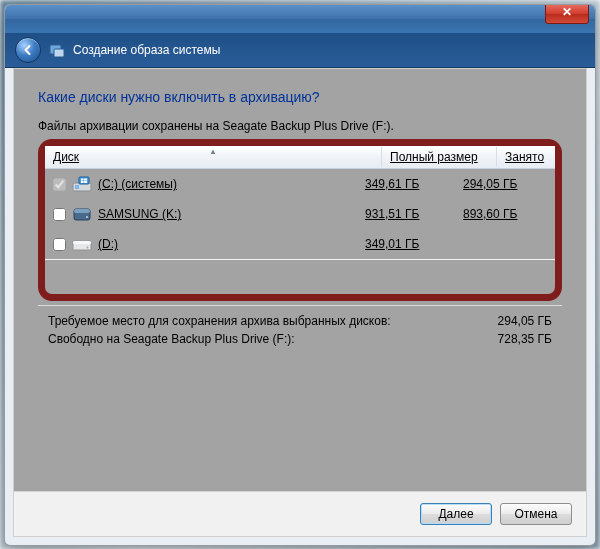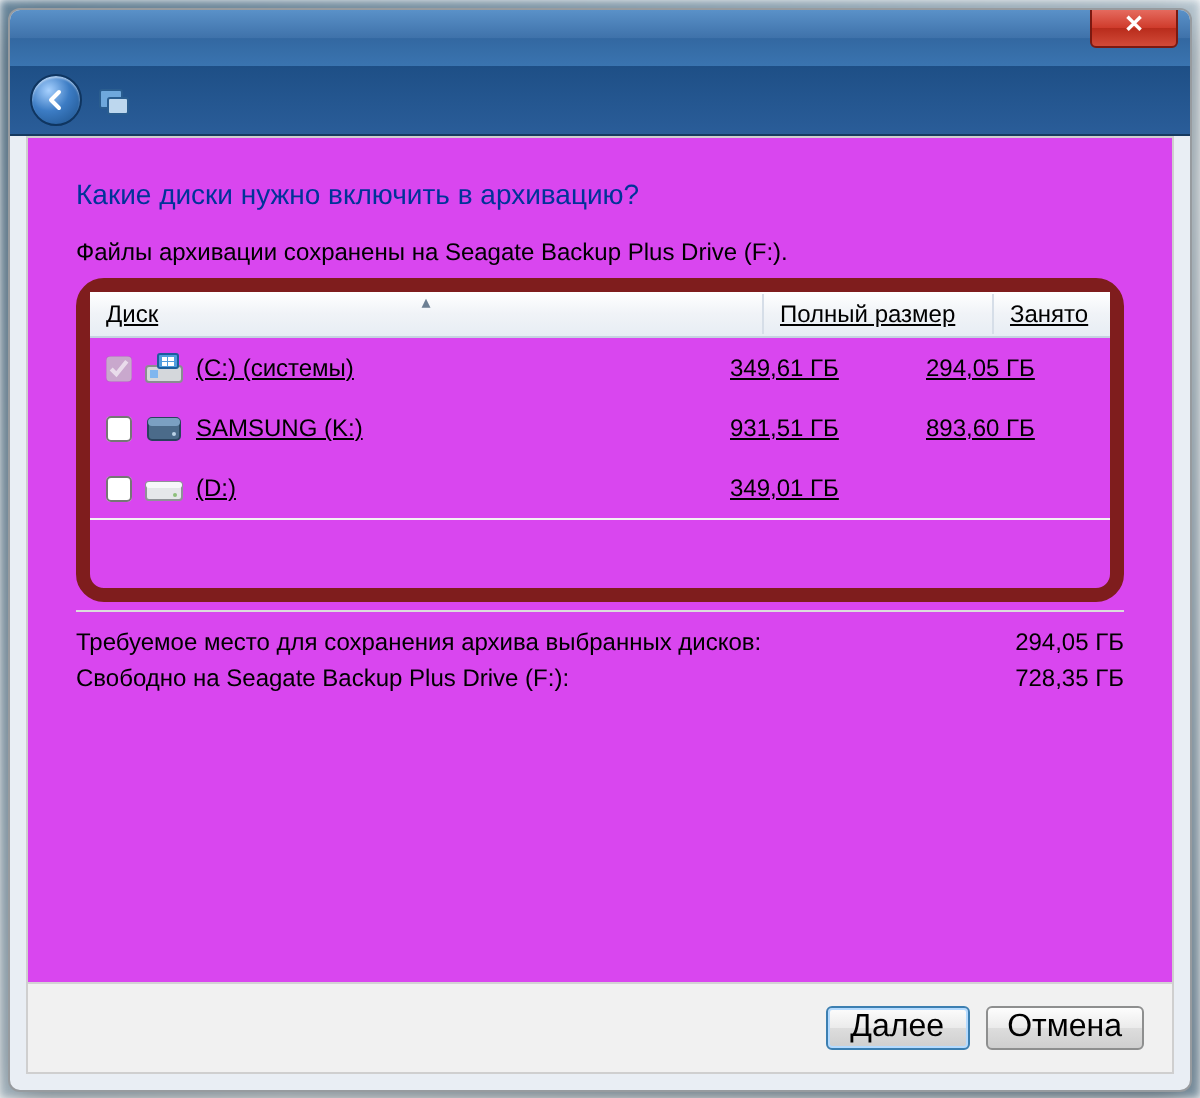"Создание образа системы" span.header-title { html: none -> <span>Создание образа системы</span> }
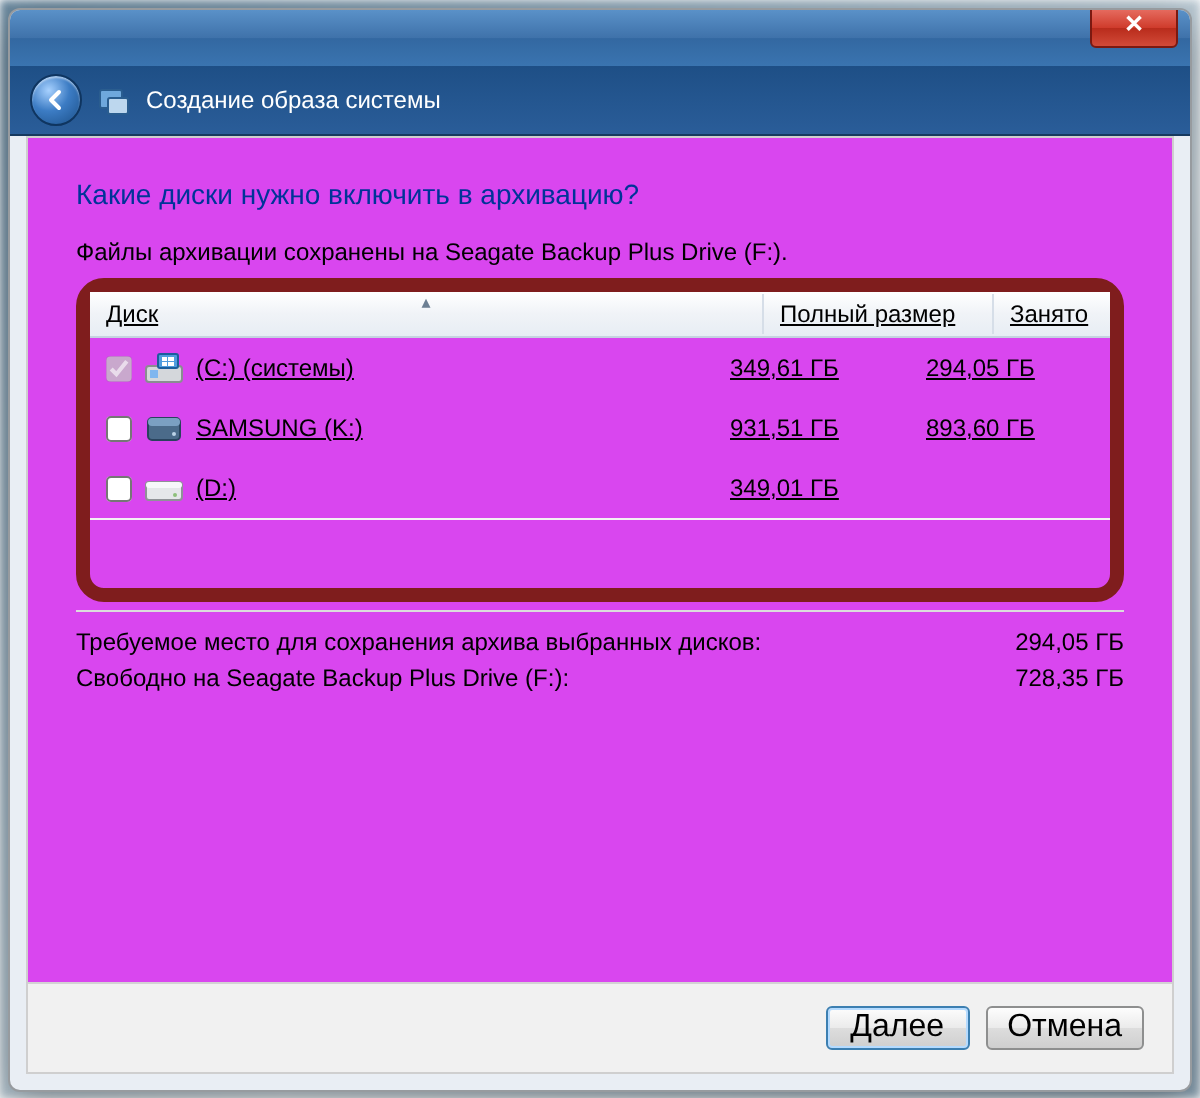"Какие диски нужно включить в" .client { background: #d946ef -> #a3a3a3 }
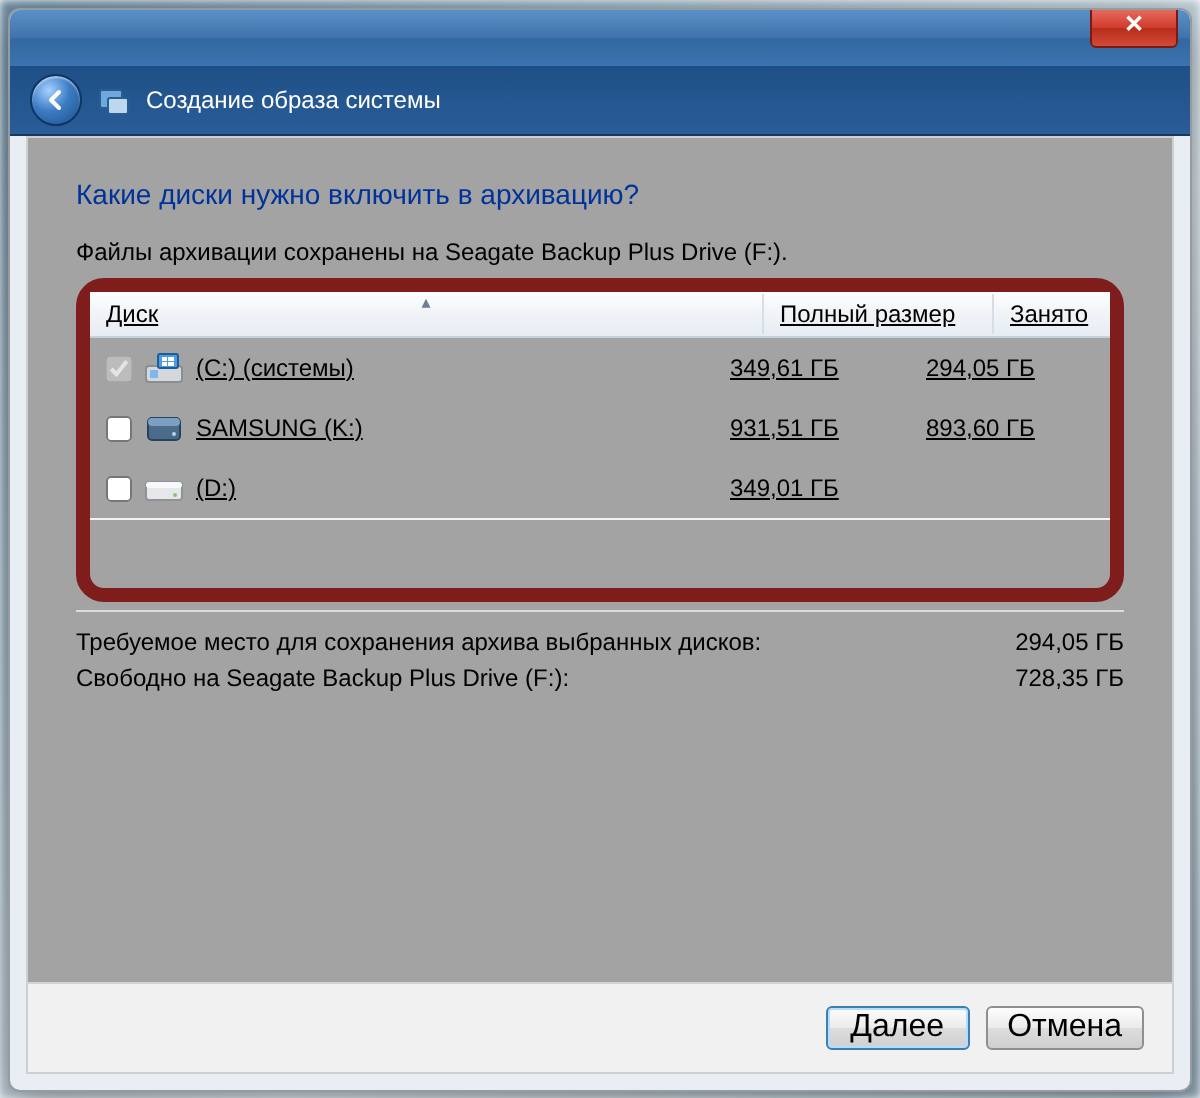"Требуемое место для сохранения архива" .summary { margin: 4px 0 -> 4px 10px }
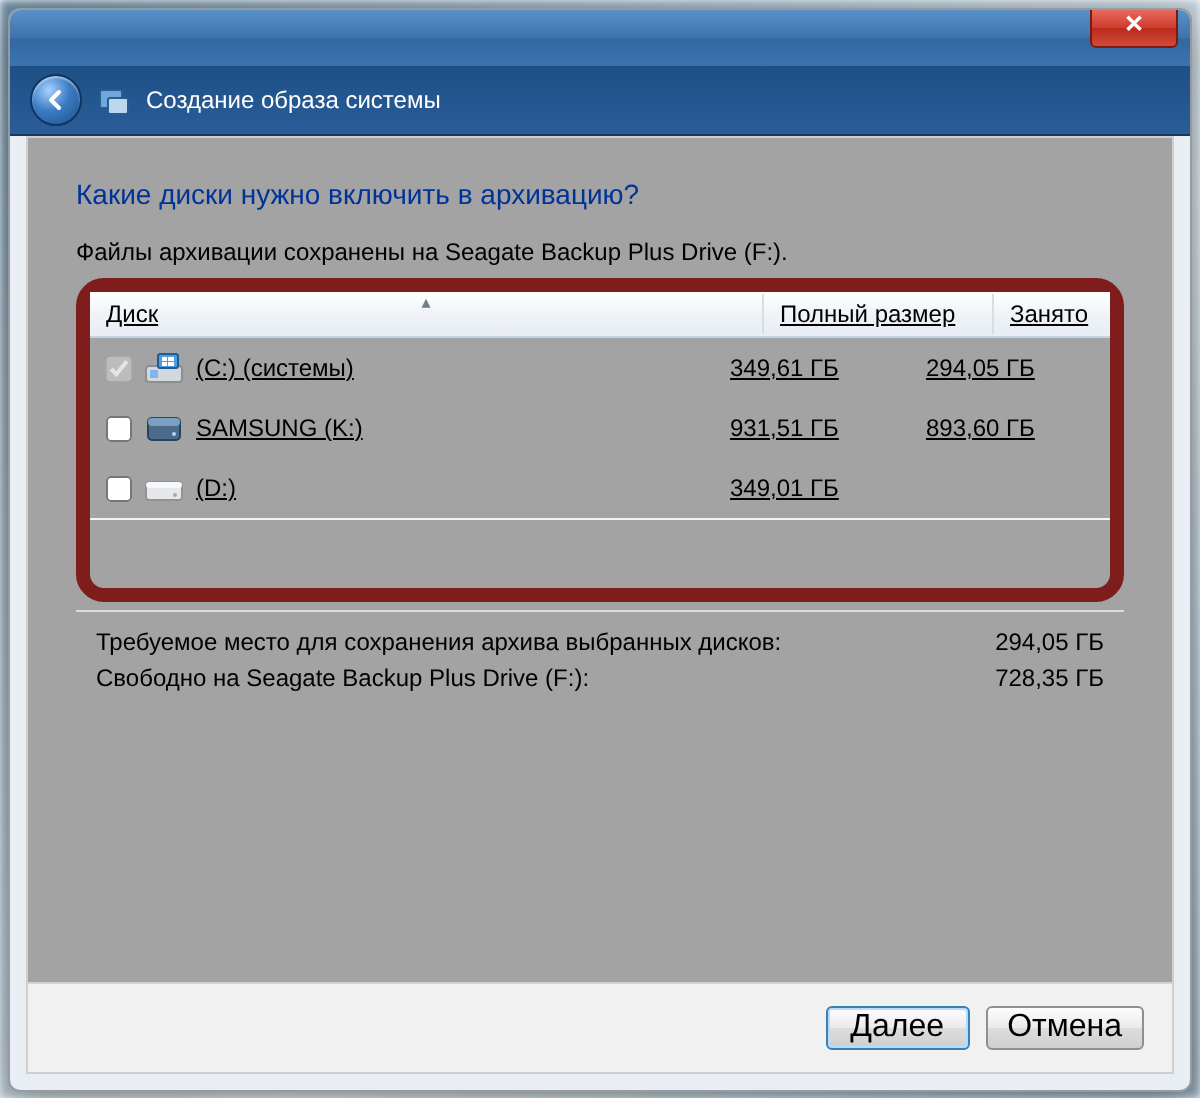"Далее" .win-button { font-size: 16px -> 12px }
